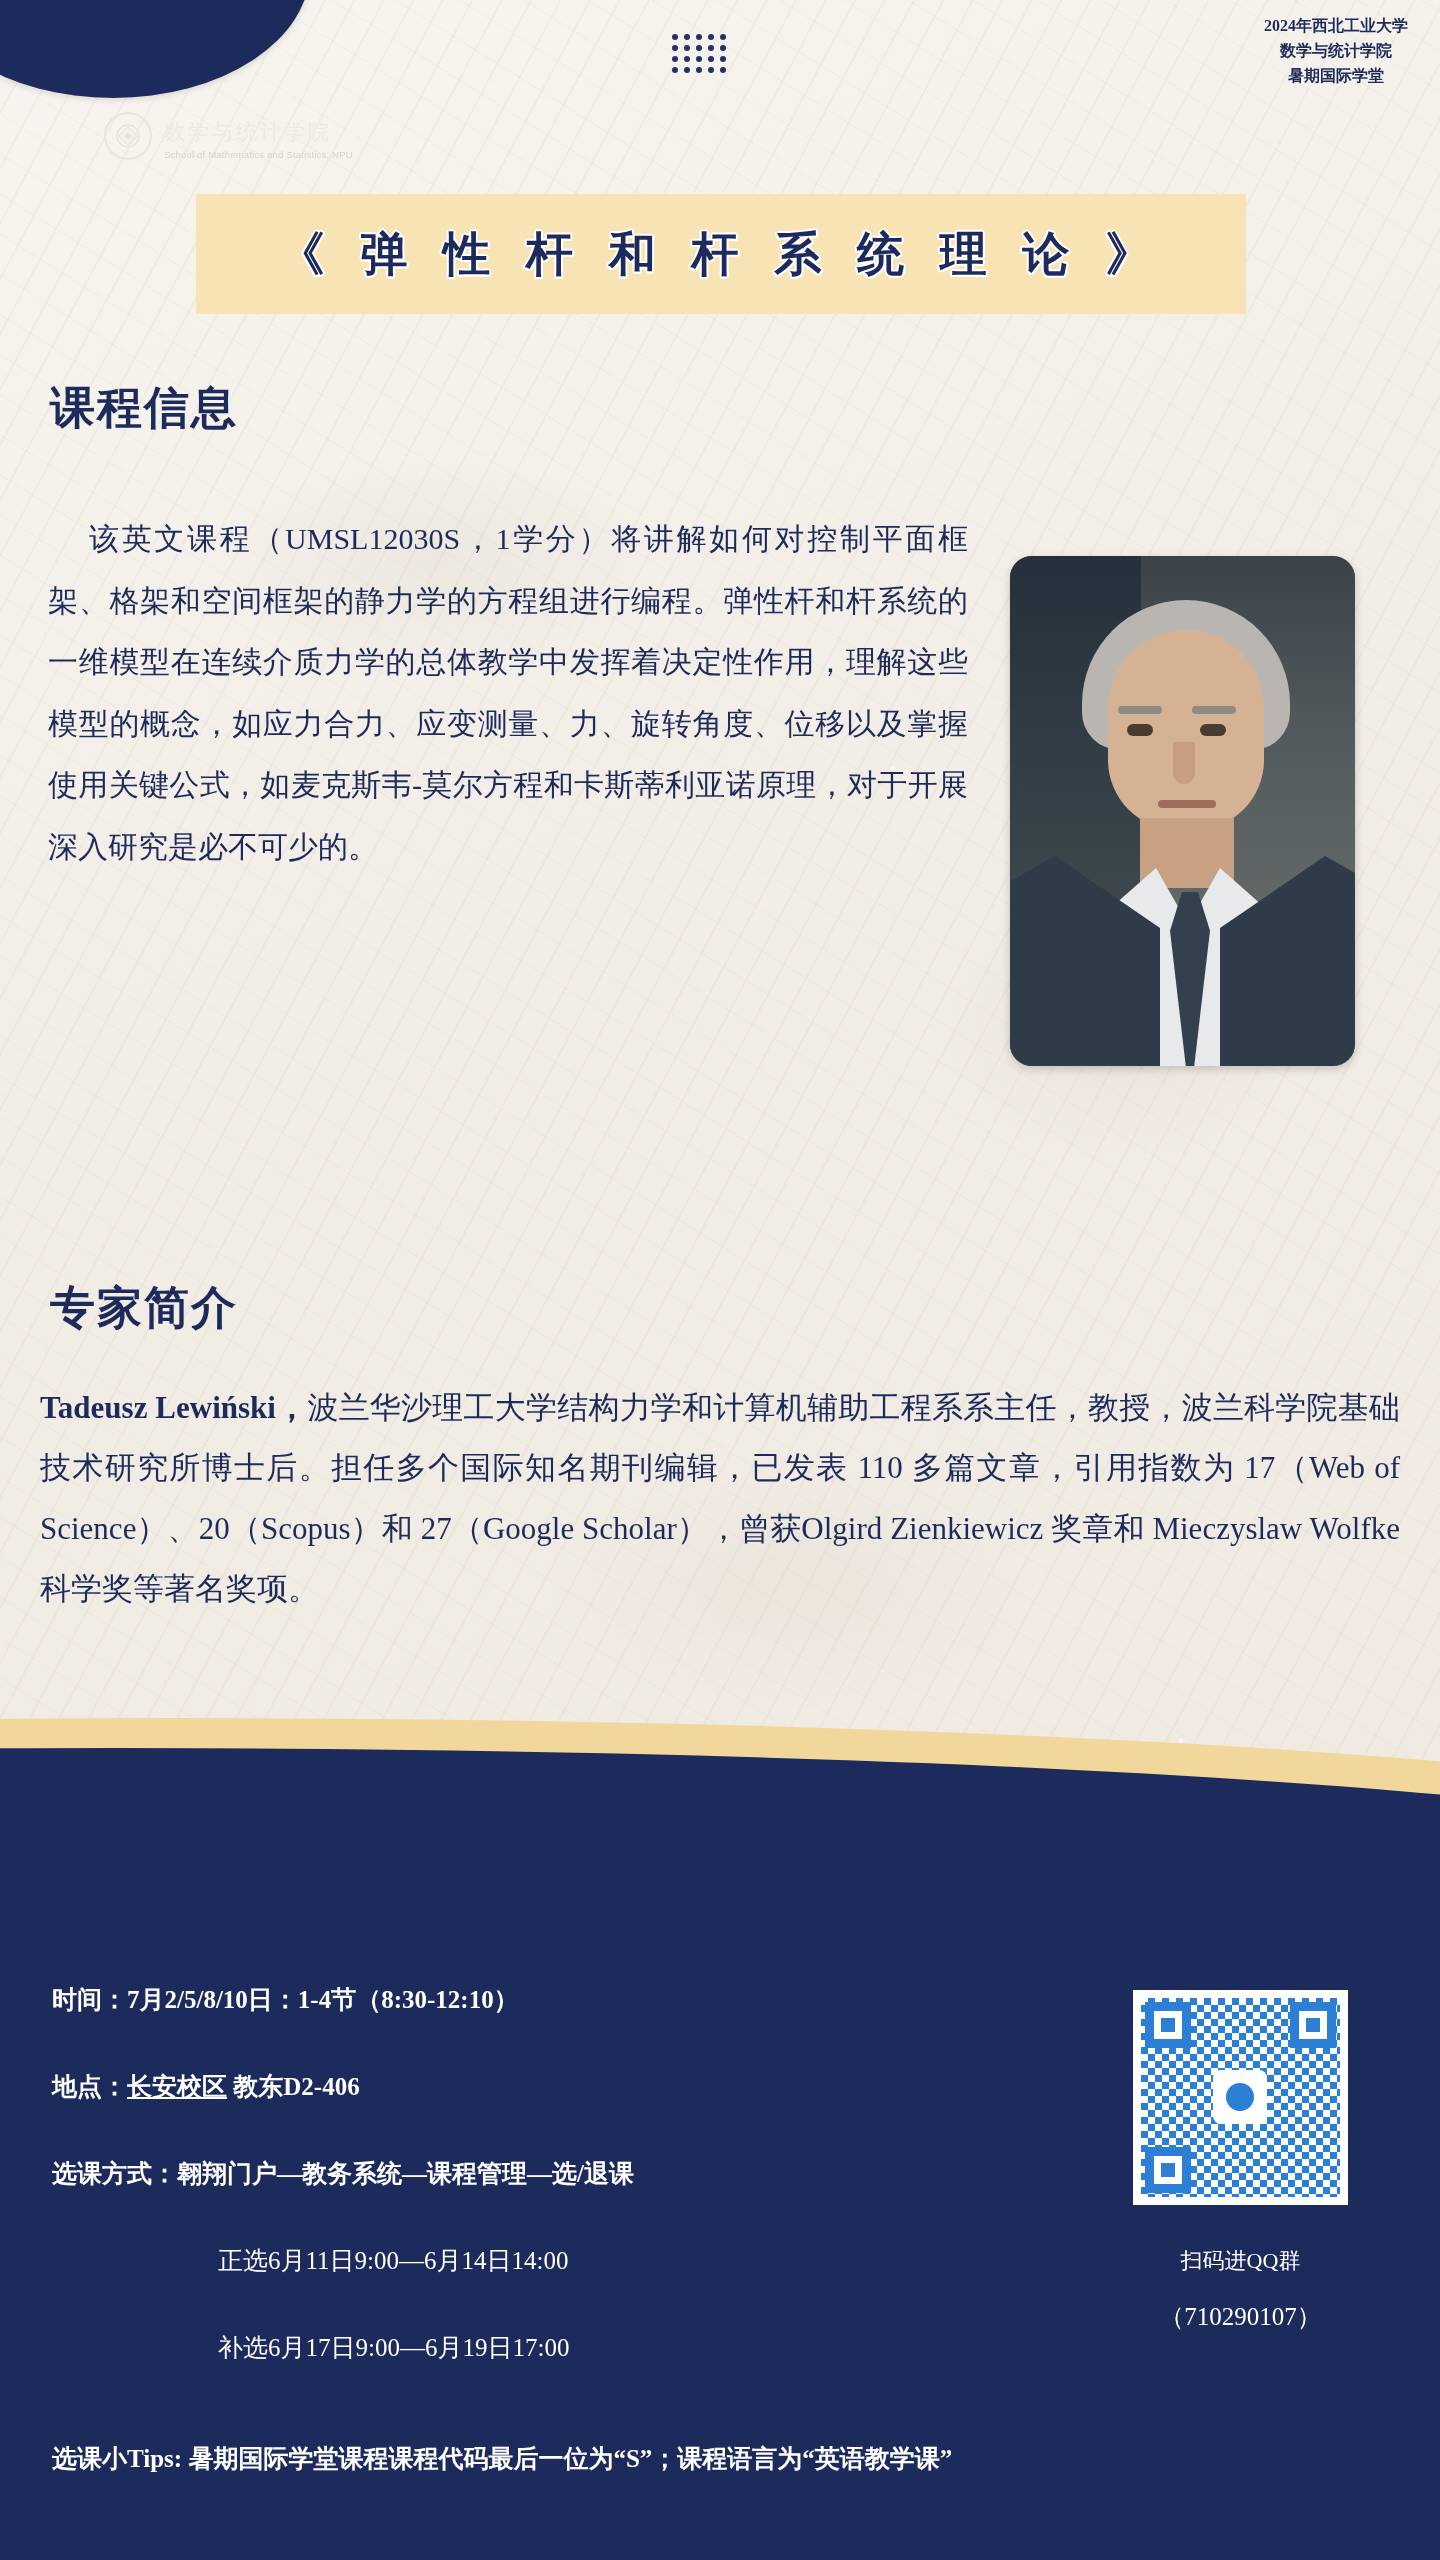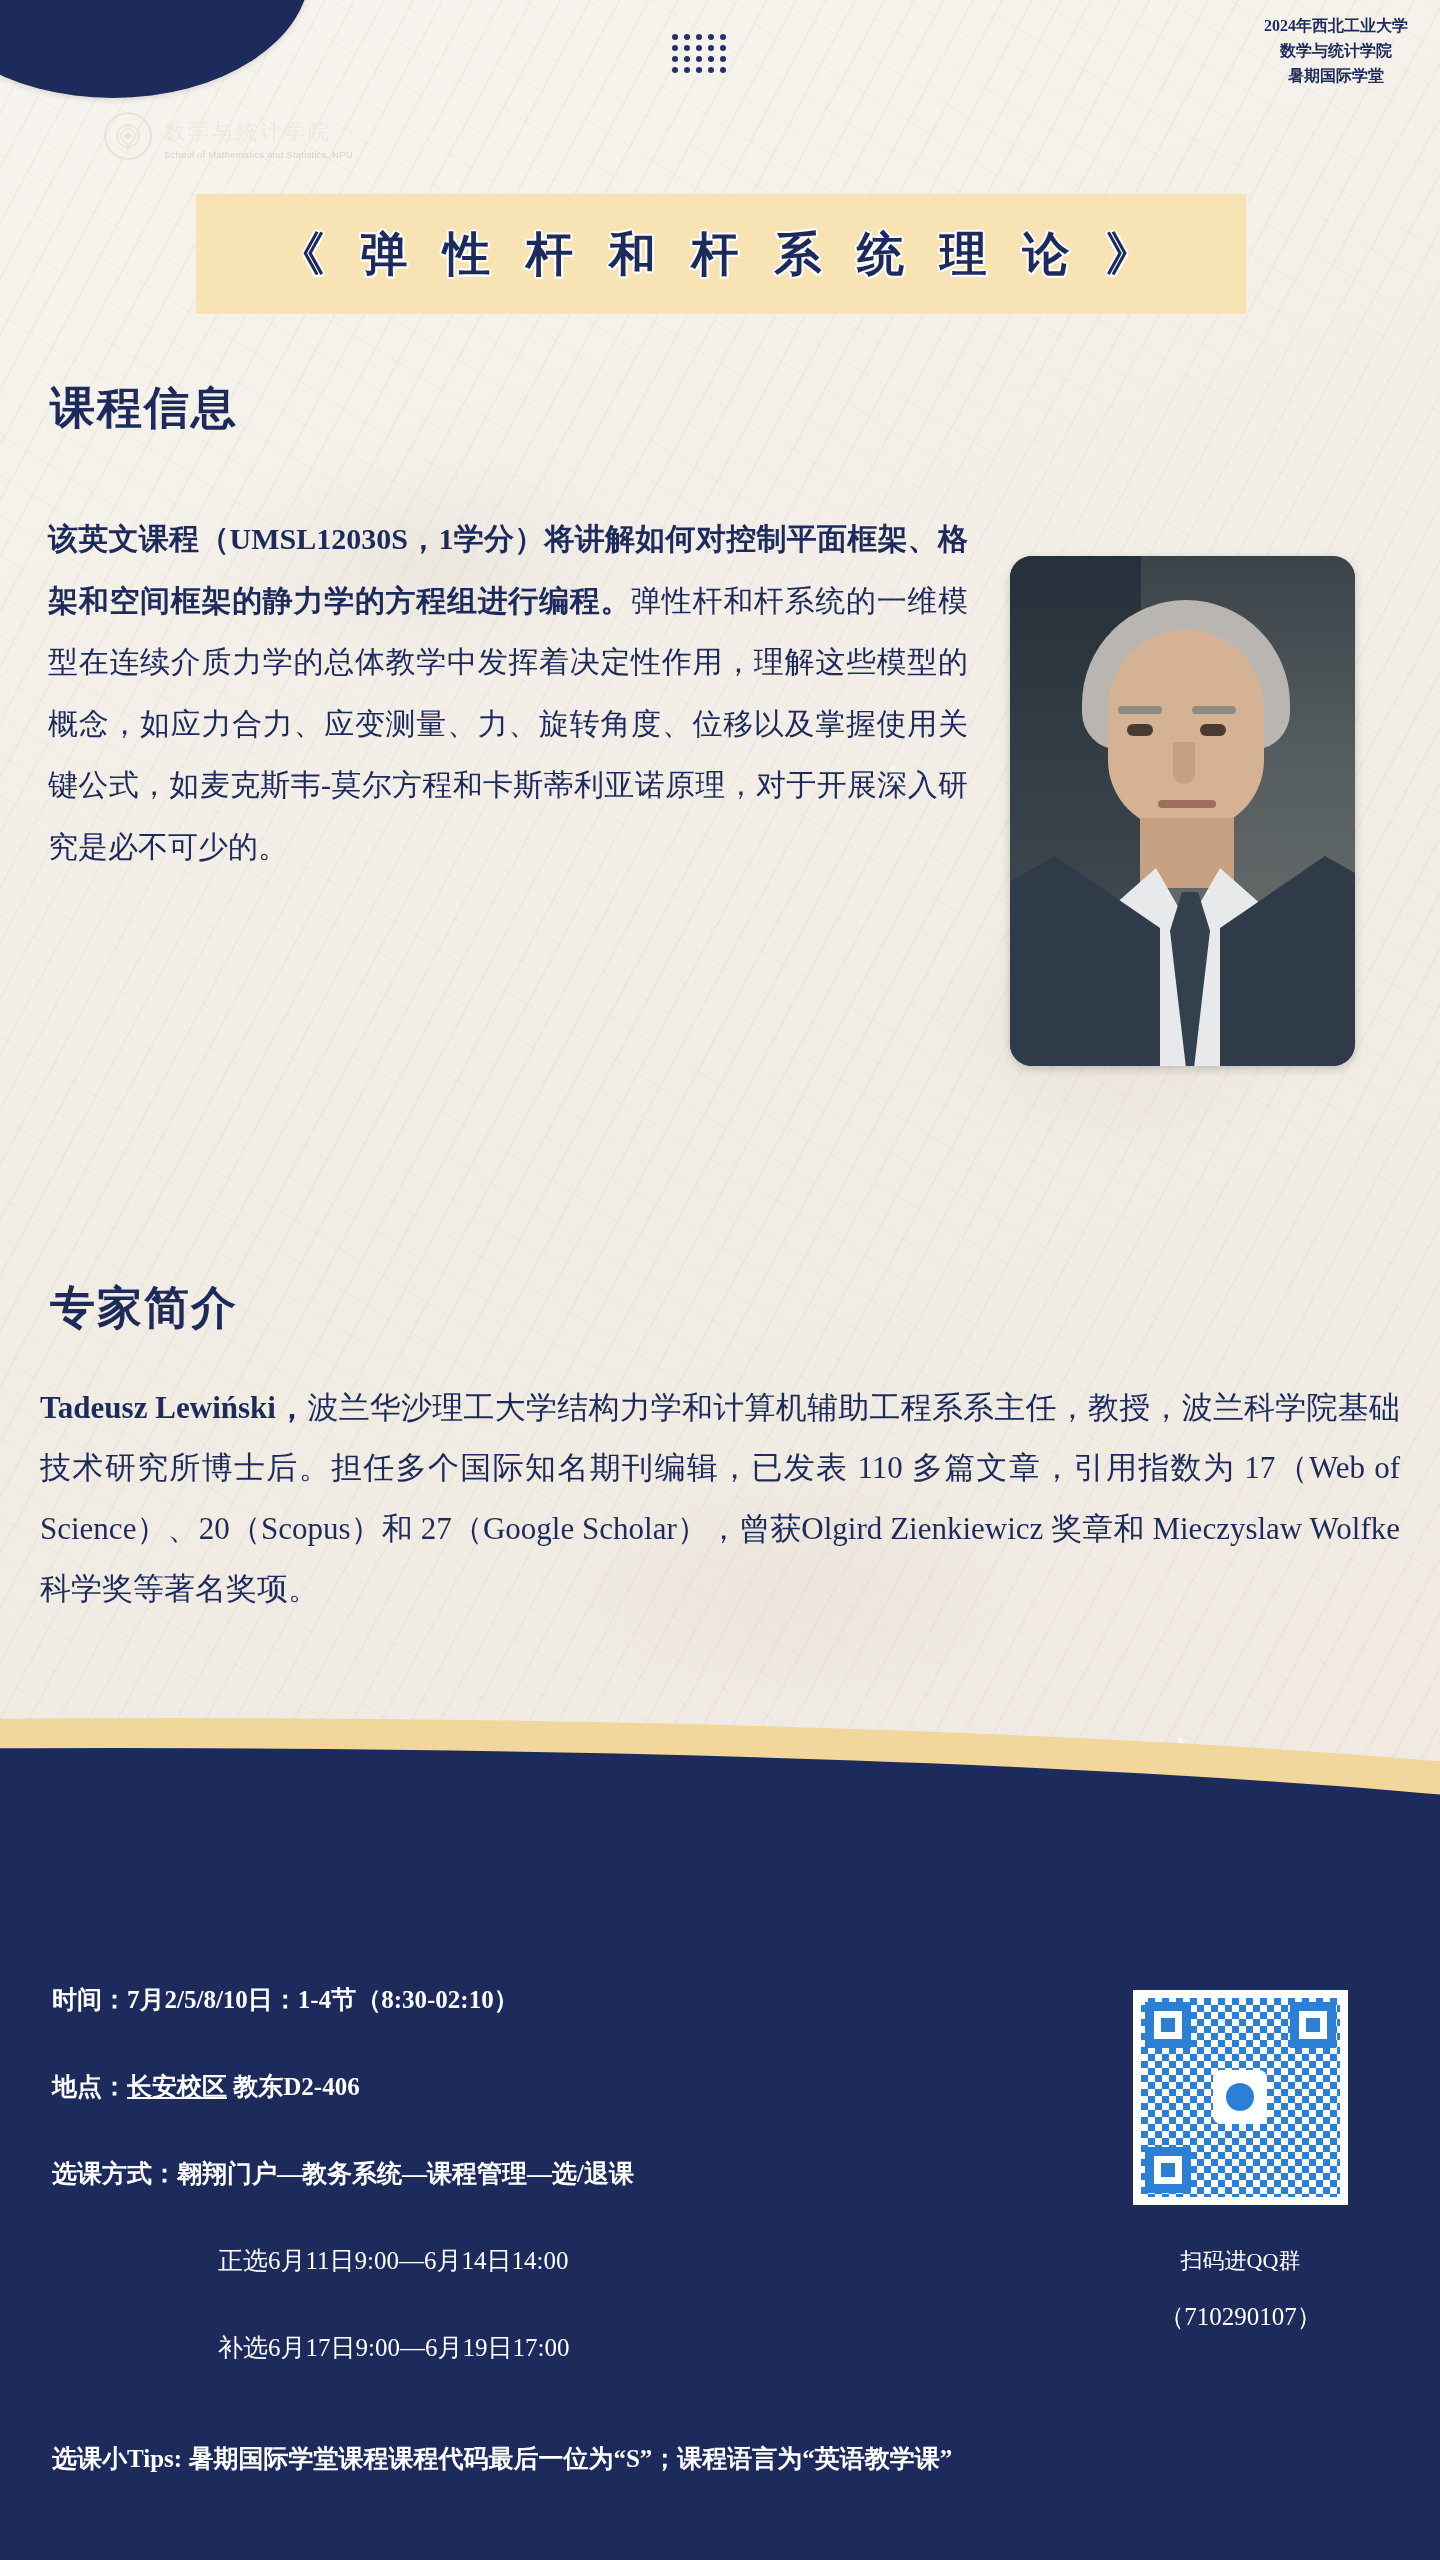"该英文课程（UMSL12030S，1学分）将讲解如何对控制平面框架、格架和空间框" .course-text b { font-weight: bold -> normal; margin-left: none -> 41px }
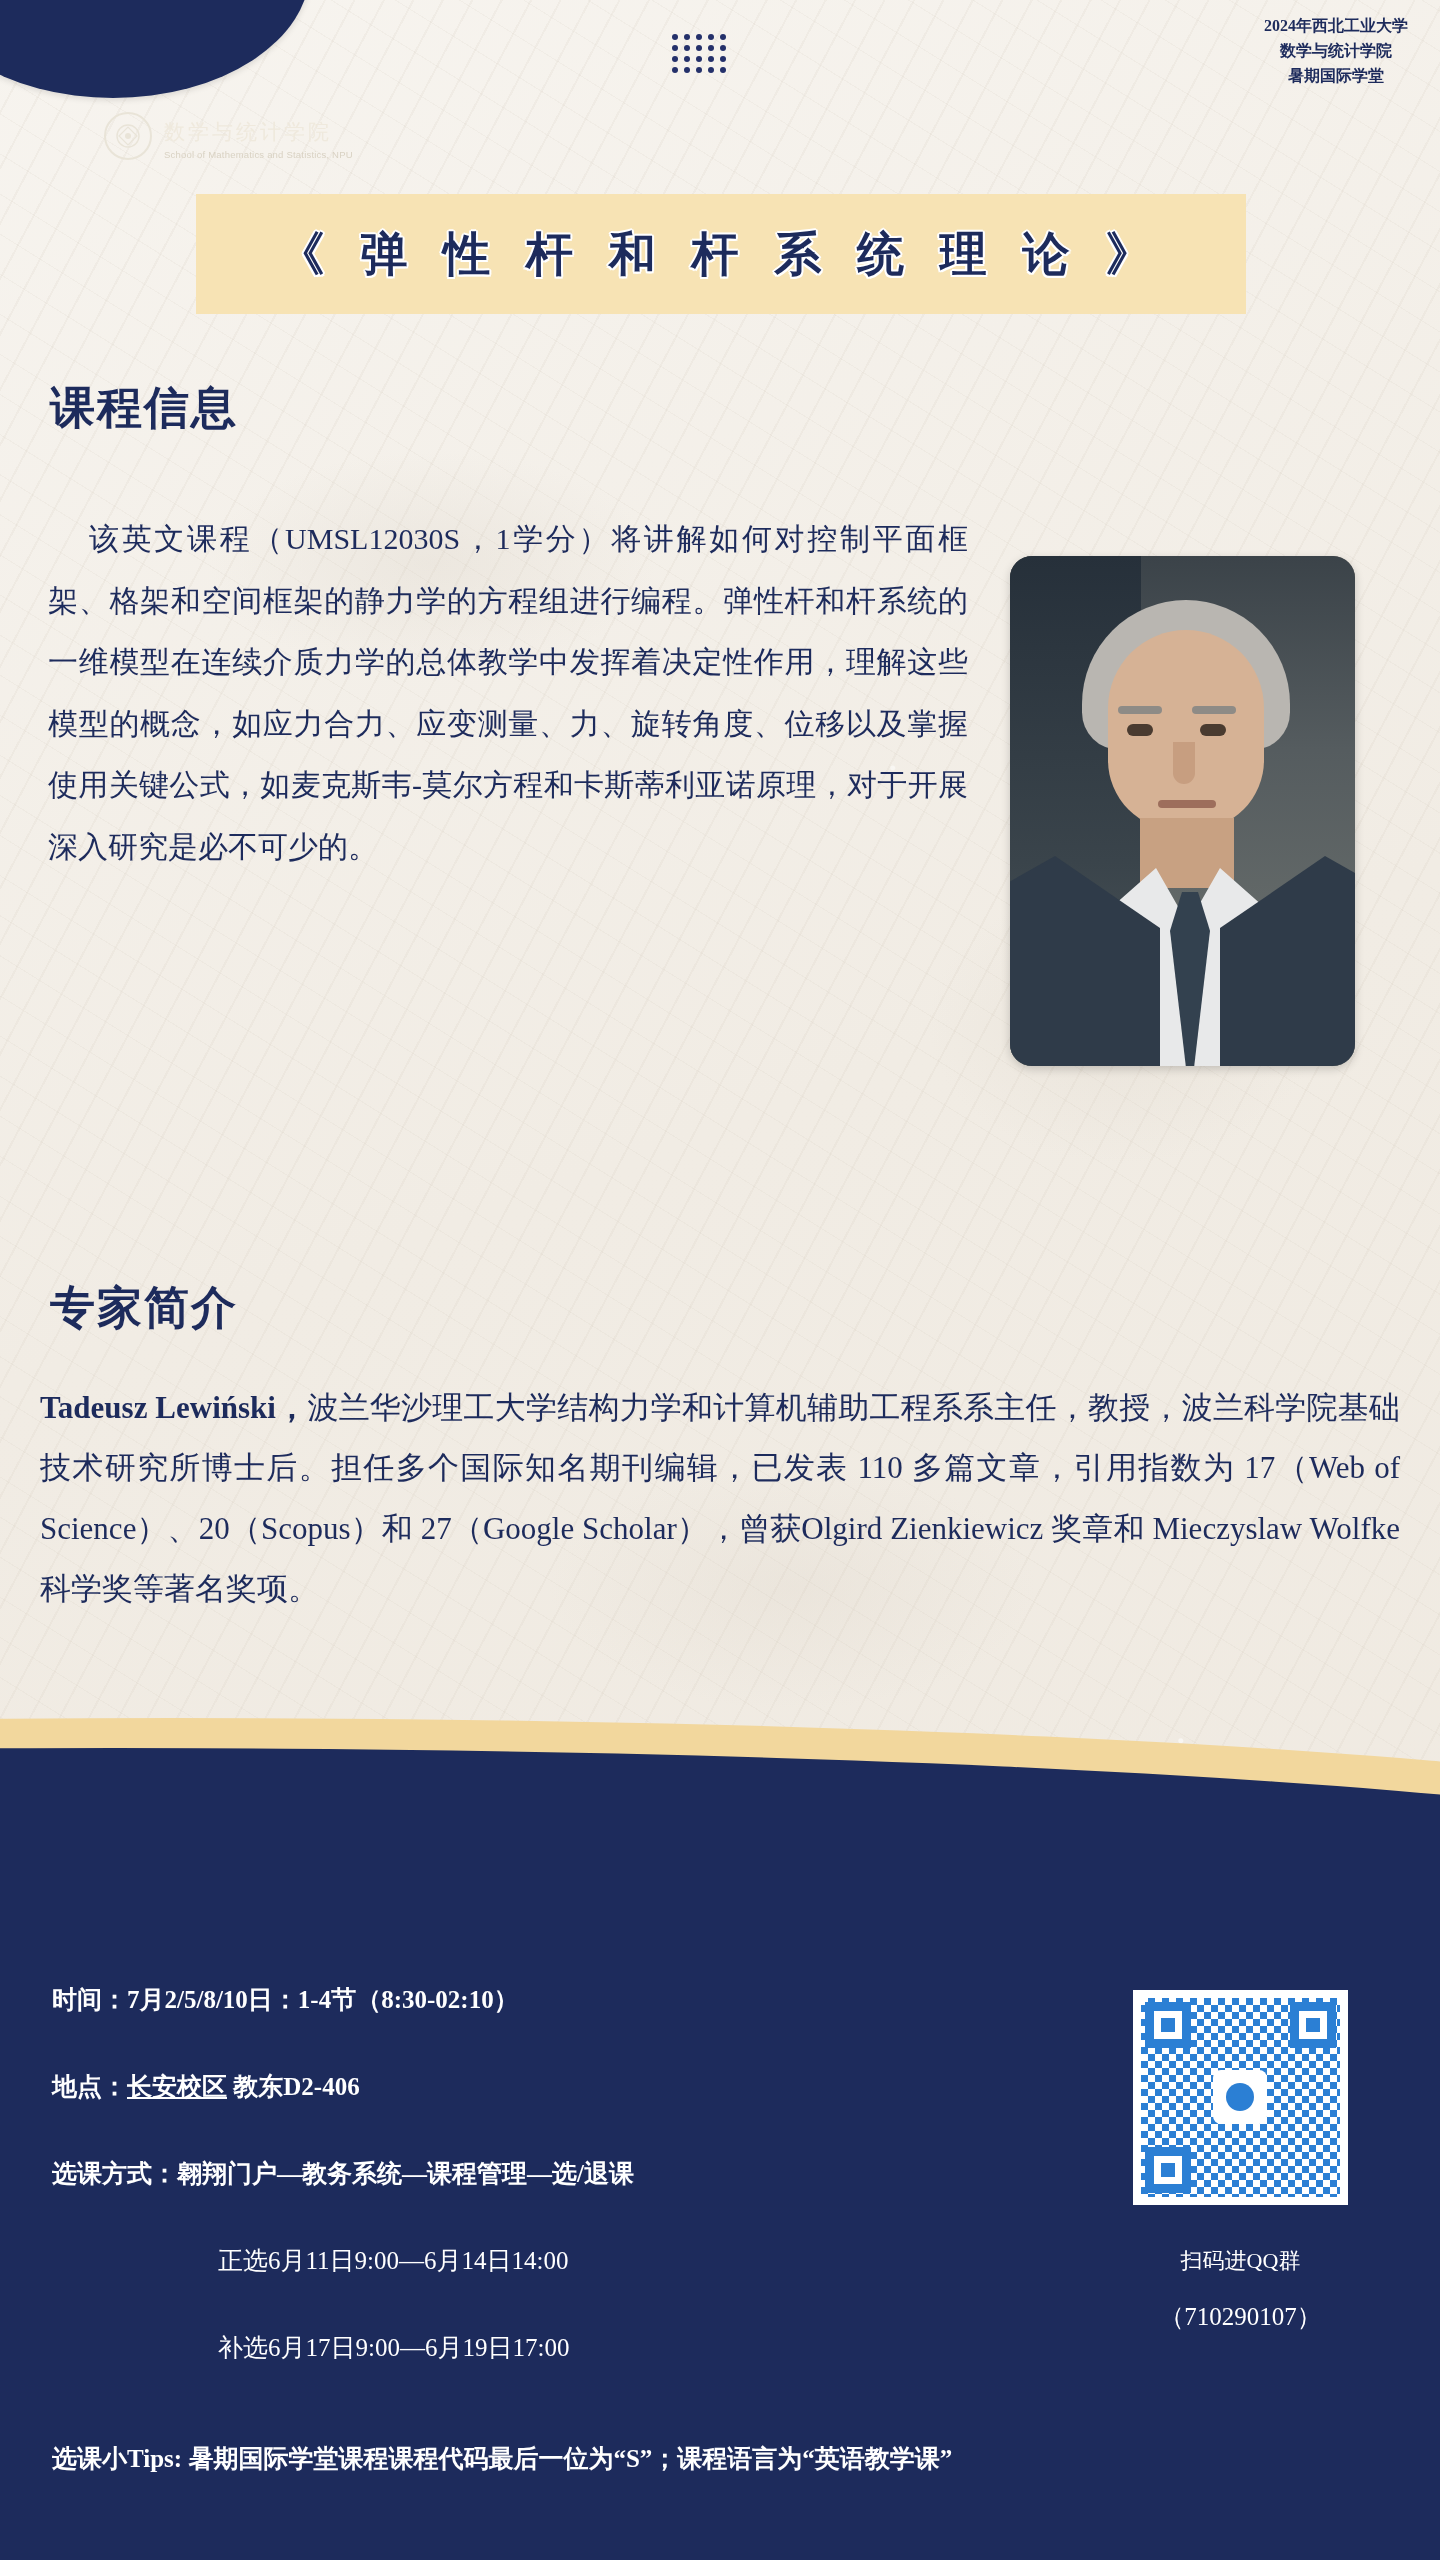"时间：7月2/5/8/10日：1-4节（8:30-02:10）" div.info-line { text: 8:30-02:10 -> 8:30-12:10 }
